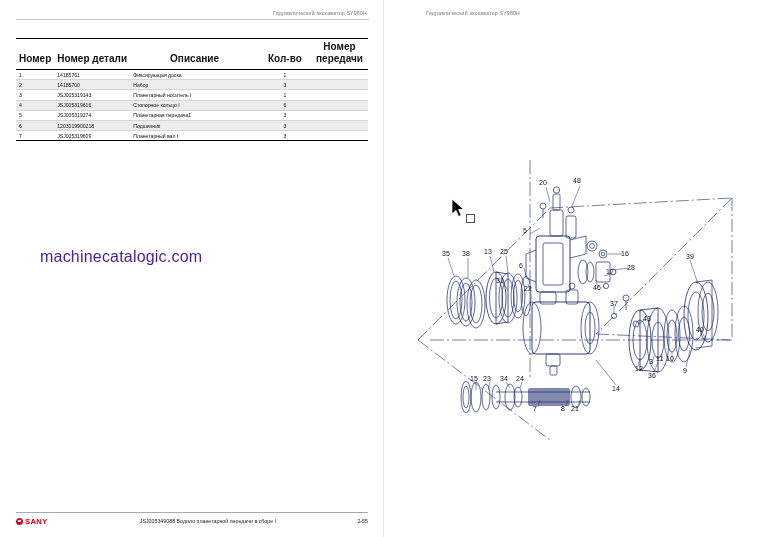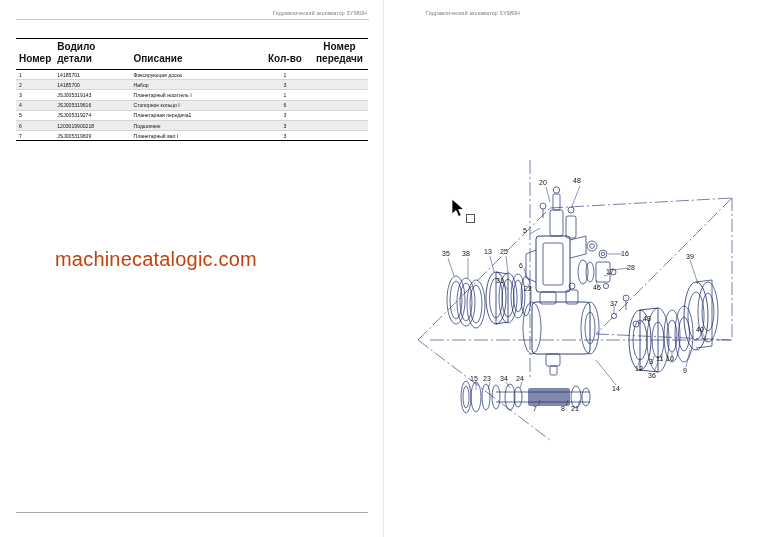"Водило детали" th.col-pn { text: Водило -> Номер }
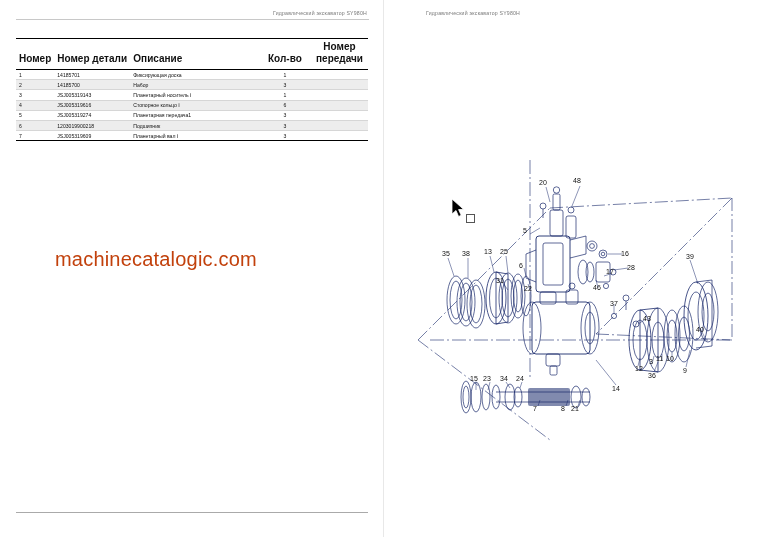"Описание" .parts-table thead th.c-desc { text-align: left -> center }
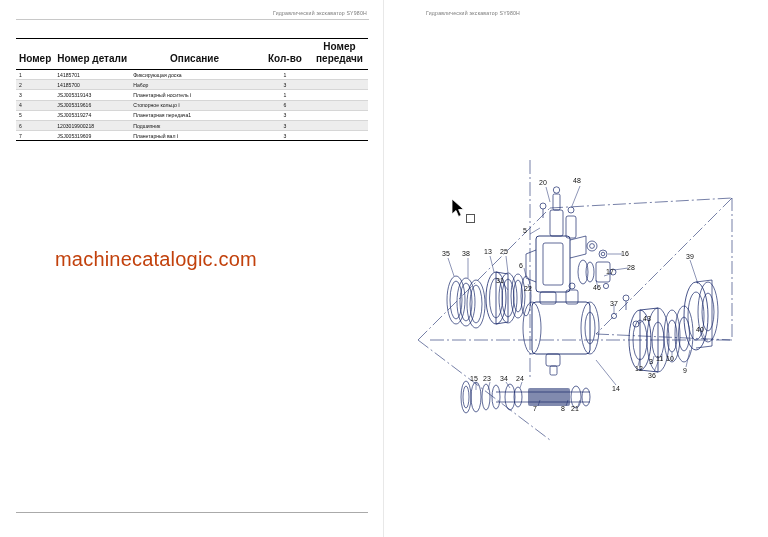"machinecatalogic.com" .watermark { color: #c2410c -> #4c1d95; font-size: 20px -> 16px; left: 55px -> 40px }
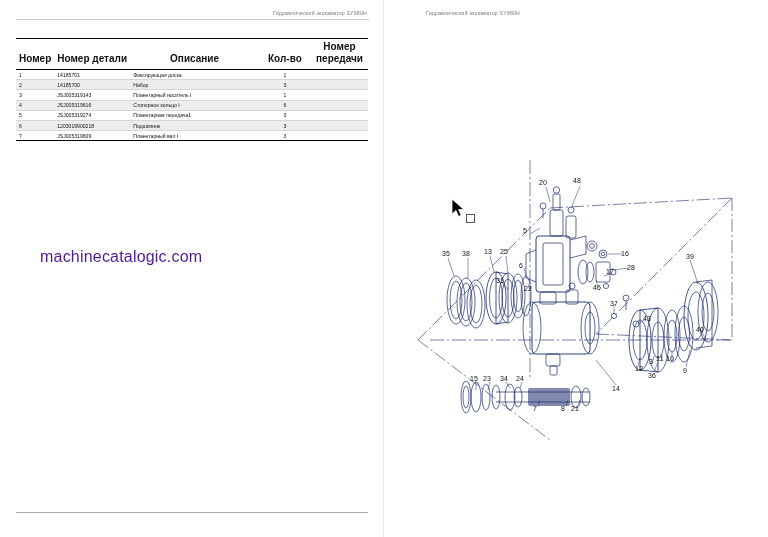"SANY" div.footer { html: none -> <div> <div> <span></span> <span>SANY</span> </div> <div>JSJ005349088 Водило планетарной передачи в сборе Ⅰ</div> <div>2-55</div> </div> }
